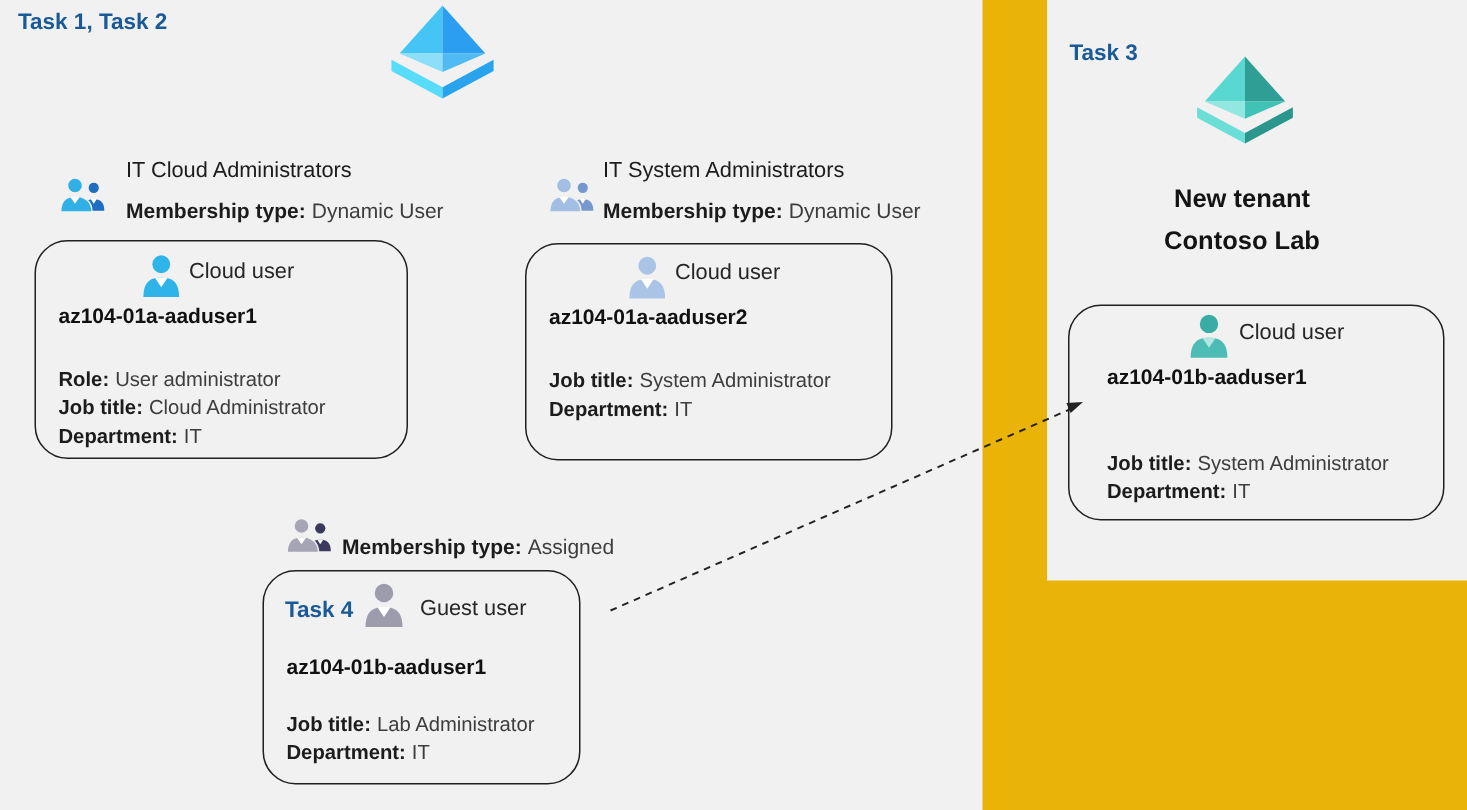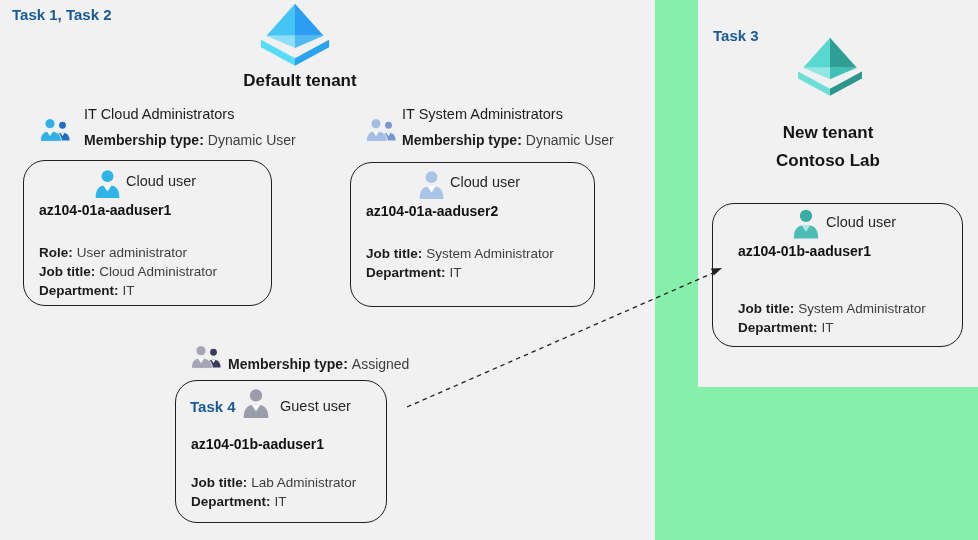"Task 1, Task 2" .stage { background: #86efac -> #eab308 }
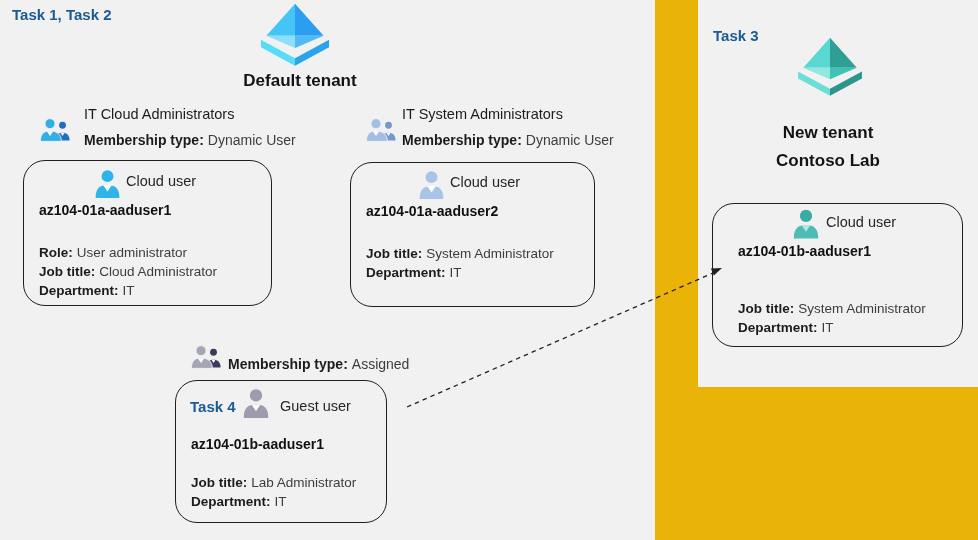"Default tenant" div.abs { html: <div>Default tenant</div> -> none }
